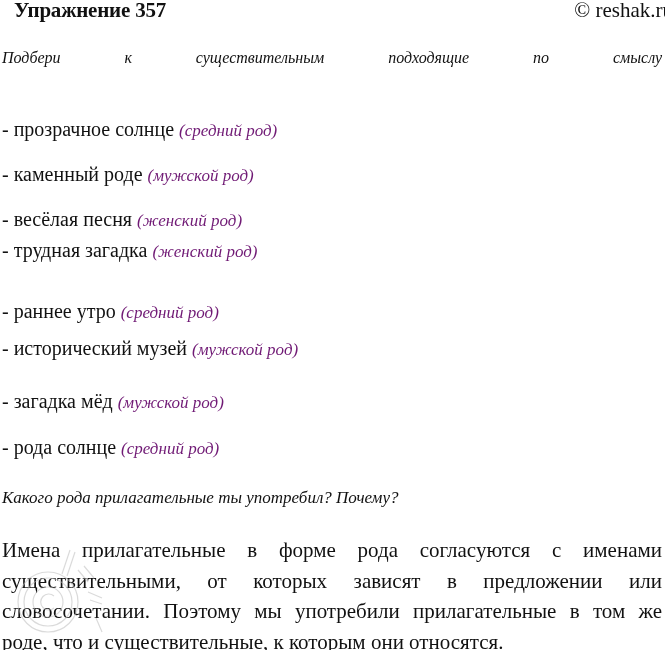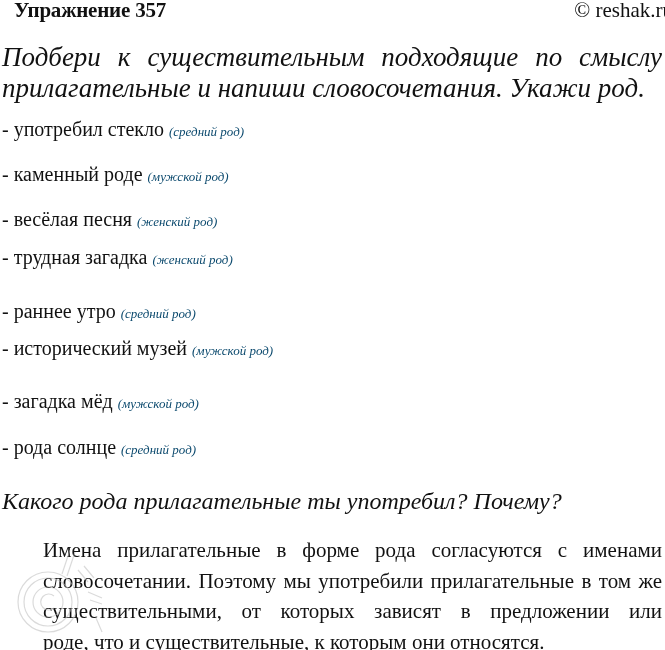"Подбери к существительным подходящие по" .task { font-size: 27px -> 16px }
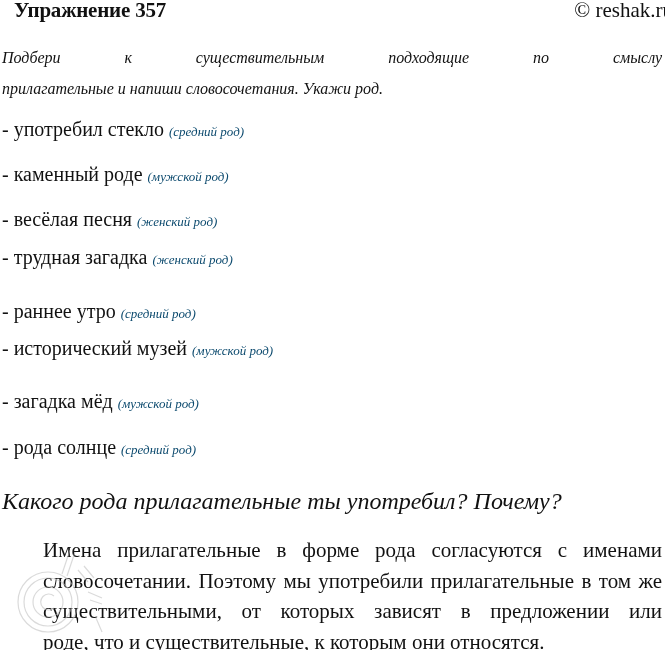"прилагательные и напиши словосочетания." span.l2 { html: <span>прилагательные и напиши словосочетания. Укажи род.</span> -> none }
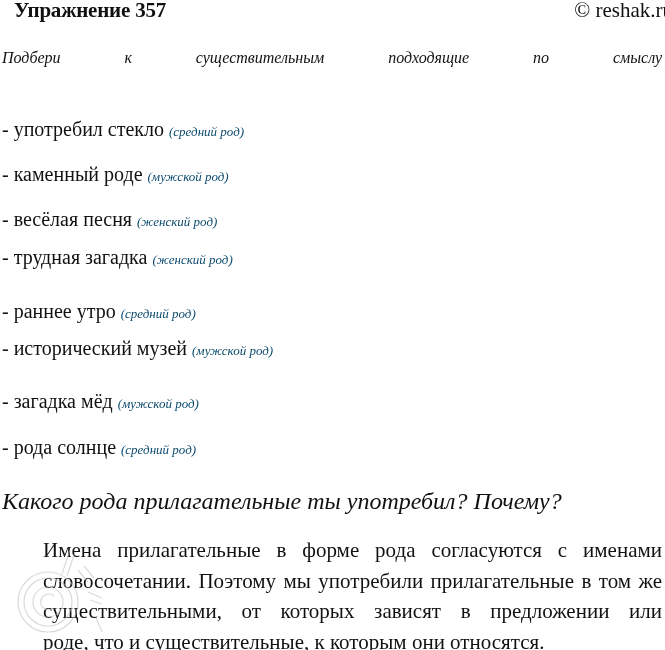"- употребил стекло" span { text: употребил стекло -> прозрачное солнце }
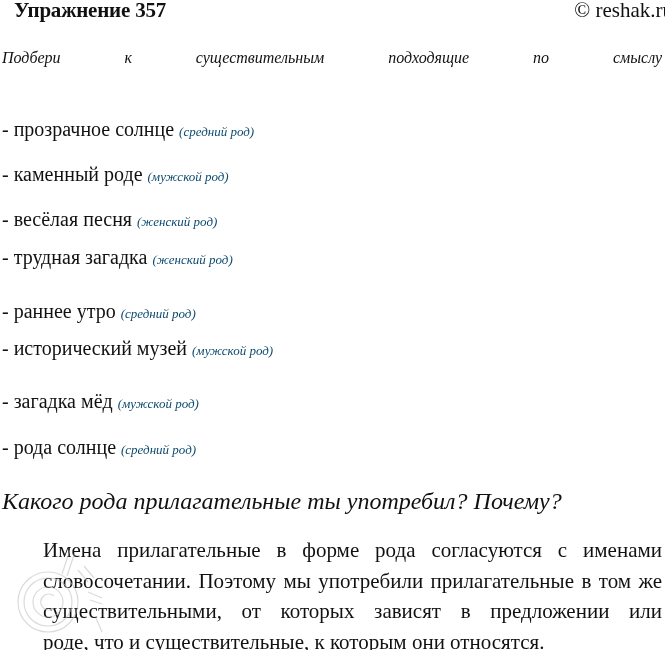"(средний род)" .note { color: #0c4a6e -> #701a75; font-size: 13px -> 17px }
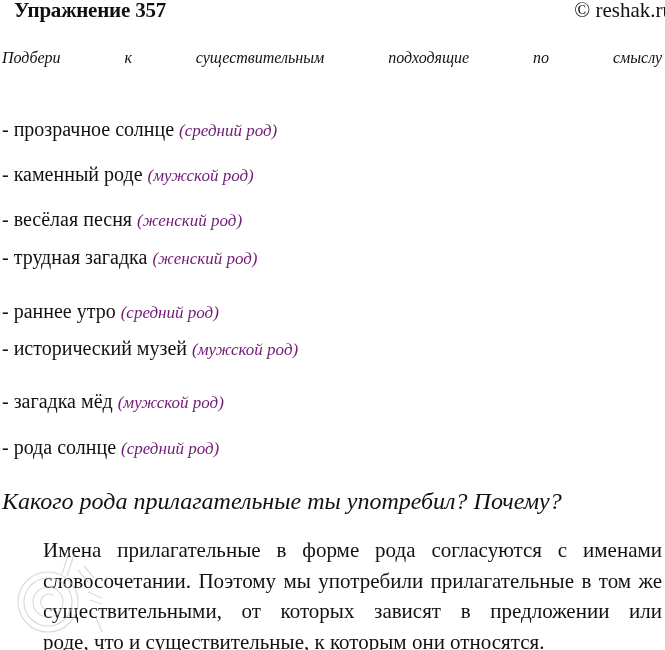"- трудная загадка (женский род)" div.item { top: 128px -> 121px }
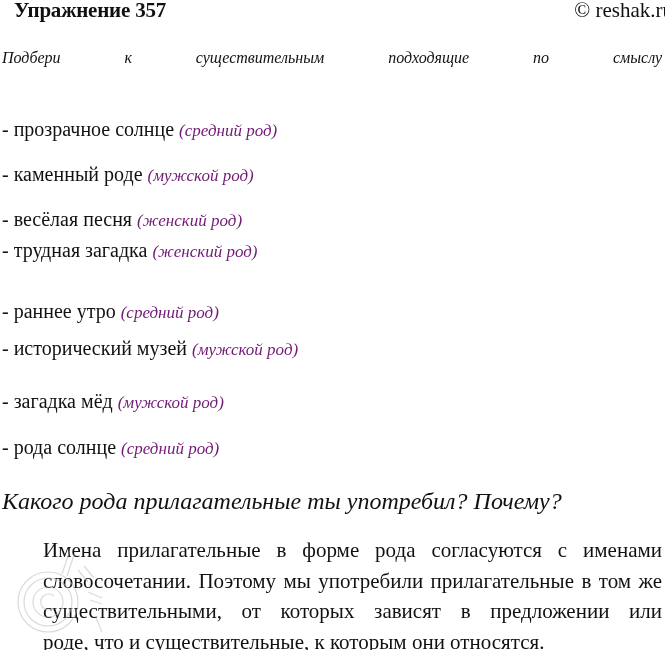"Какого рода прилагательные ты употребил?" .question { font-size: 24px -> 17px }
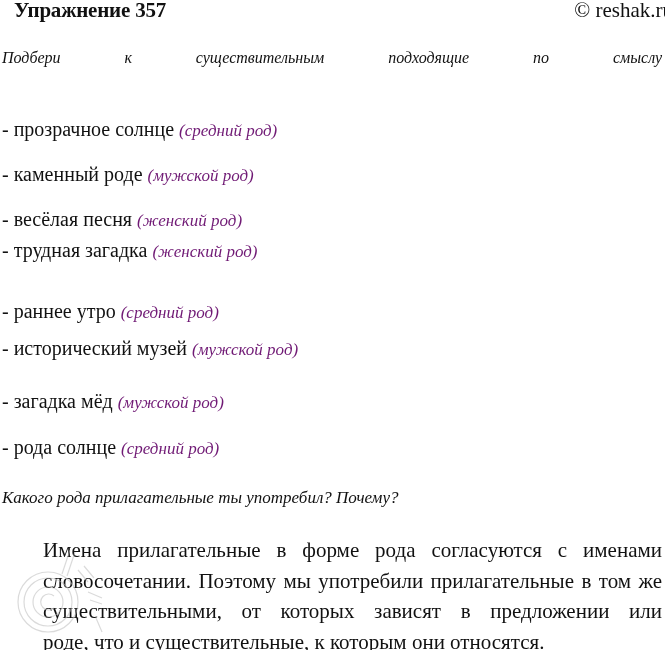"Имена прилагательные в форме рода" .answer span { margin-left: 41px -> none }
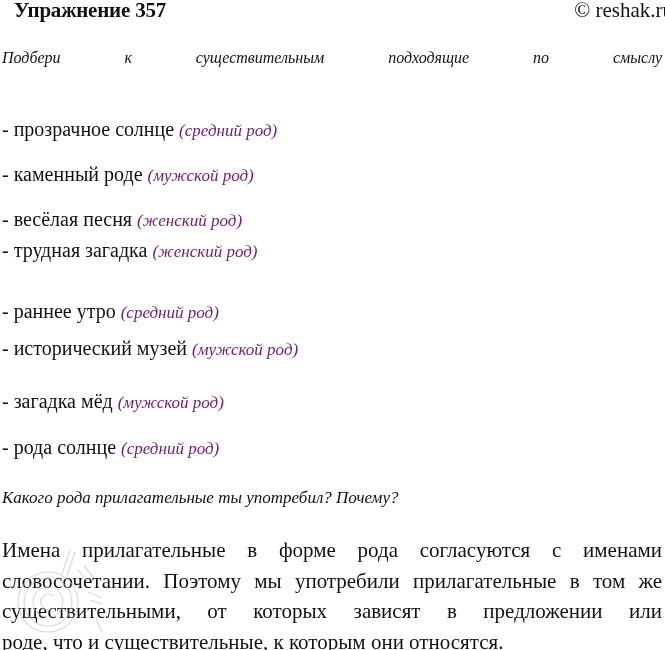"словосочетании. Поэтому мы употребили" span { order: before "существительными, от которых зависят в" -> after "существительными, от которых зависят в" }
